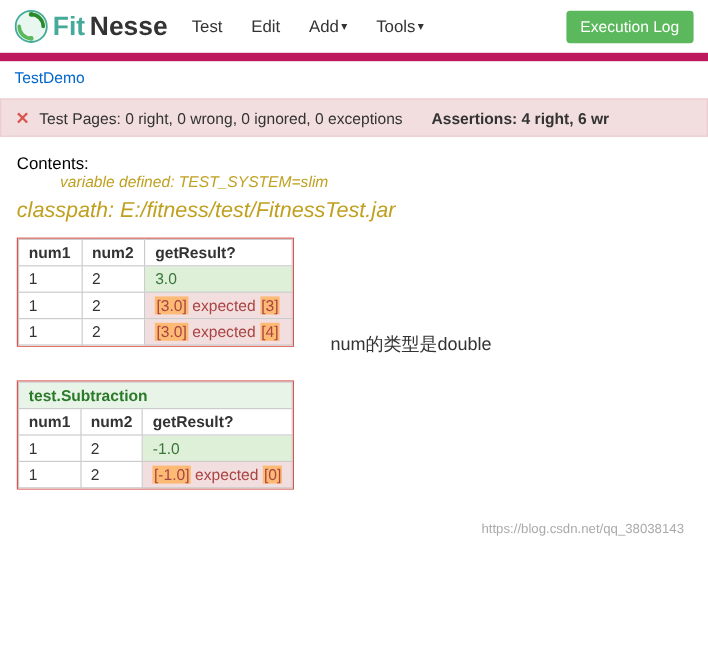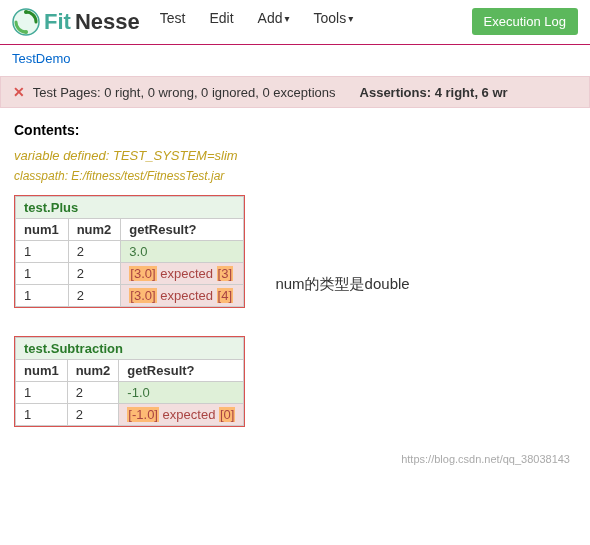"Fit" .header { align-items: flex-start -> center; border-bottom: 1px solid #be185d -> 7px solid #be185d }
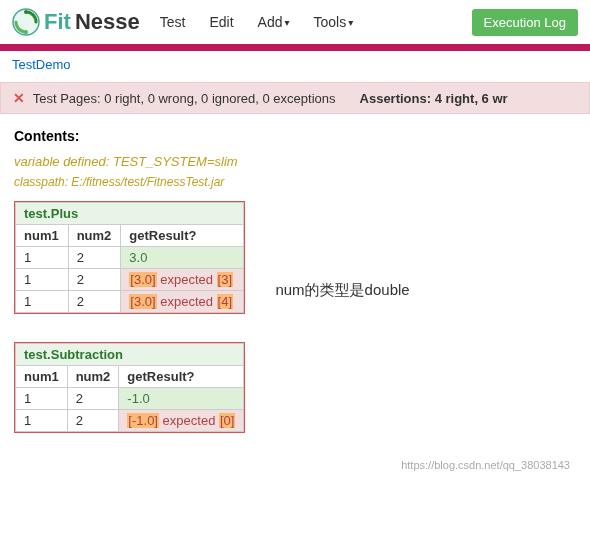"Contents:" .contents-heading { font-weight: bold -> normal; margin-bottom: 10px -> none }
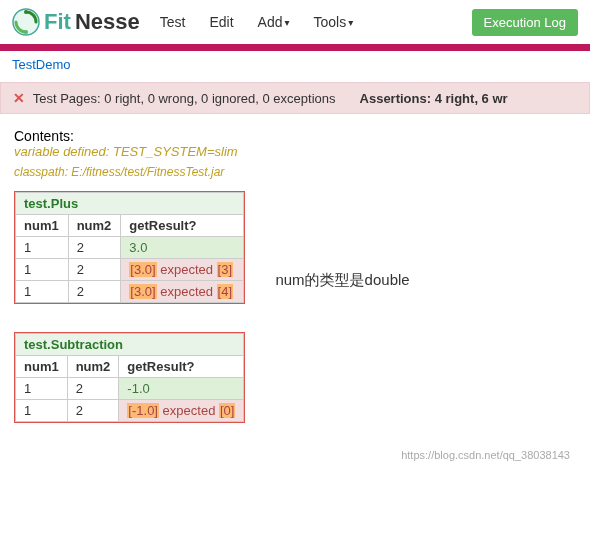"variable defined: TEST_SYSTEM=slim" .variable-line { margin-left: none -> 36px }
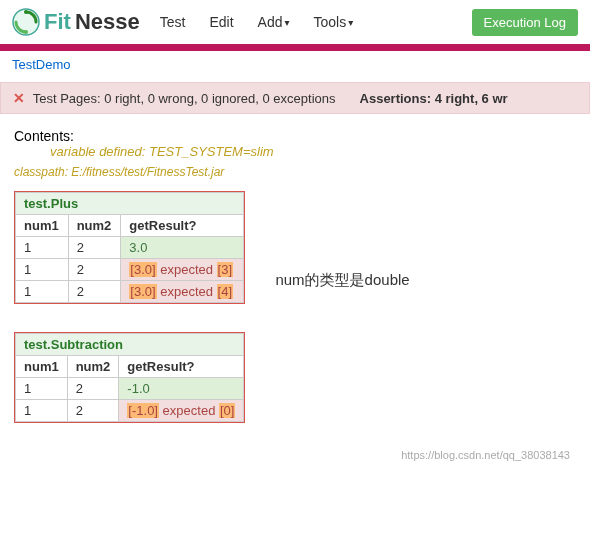"classpath:" .classpath-line { font-size: 12px -> 18px }
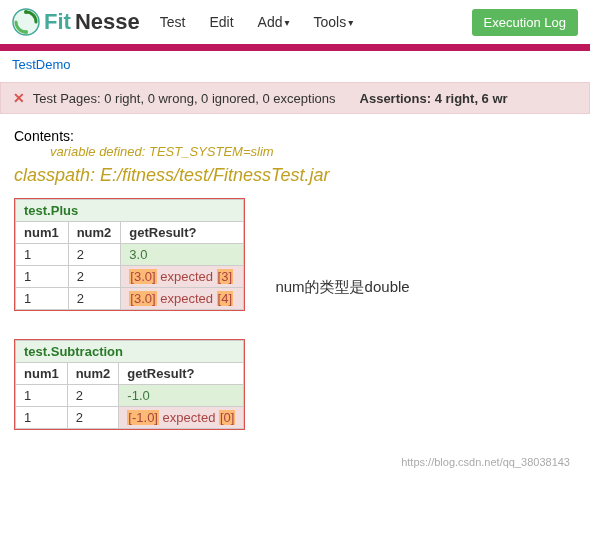"test.Plus" tr.table-header-row { html: <tr> <td>test.Plus</td> </tr> -> none }
